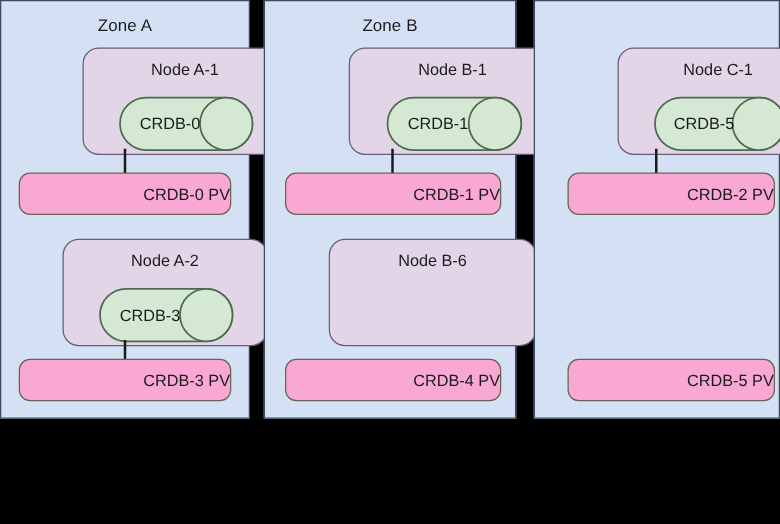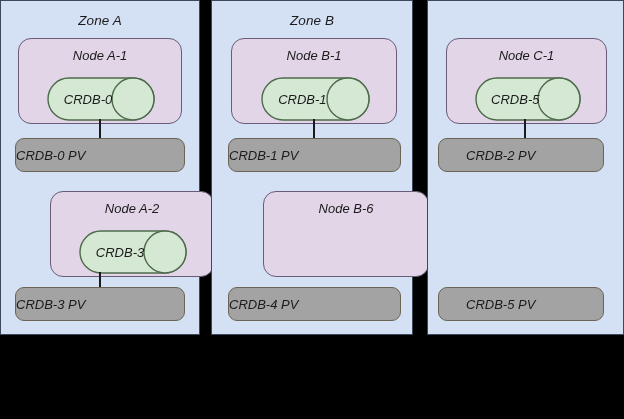"Zone A" #diagram { font-style: italic -> none }
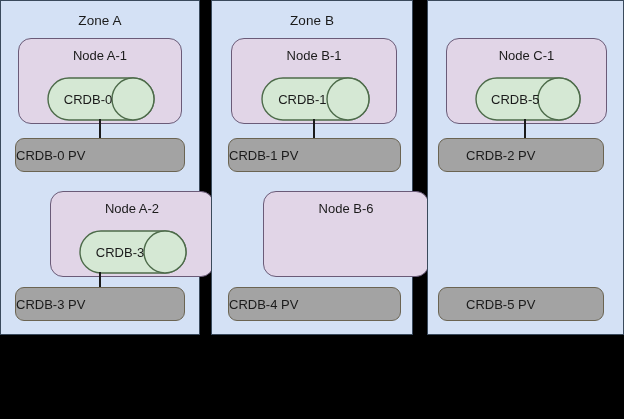"Node A-1" .node-row1 { margin-left: none -> 48px }
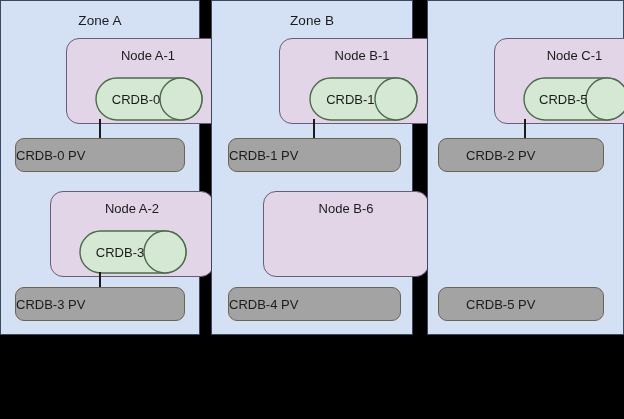"CRDB-0 PV" .pv { background: #a3a3a3 -> #f9a8d4; justify-content: flex-start -> flex-end }
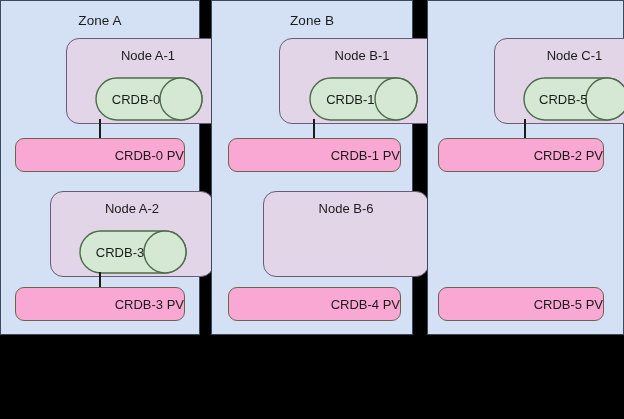"CRDB-2 PV" .zone-c .pv { left: 10px -> 26px }
